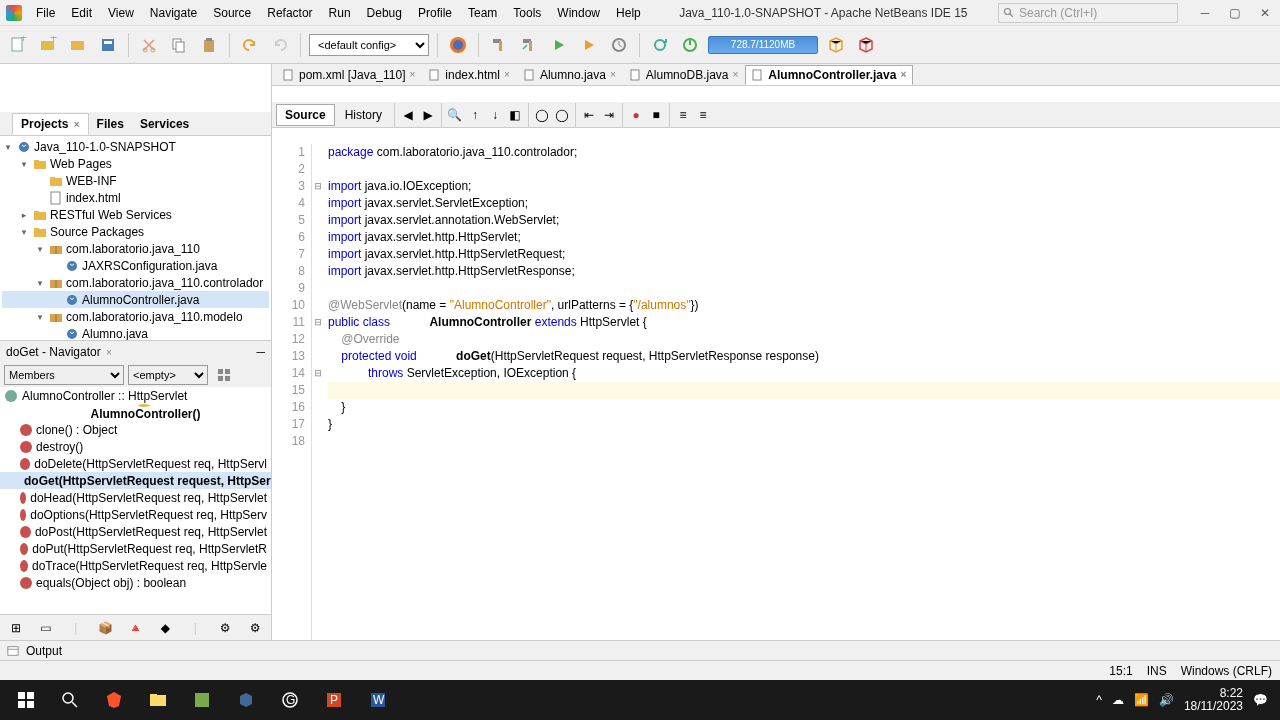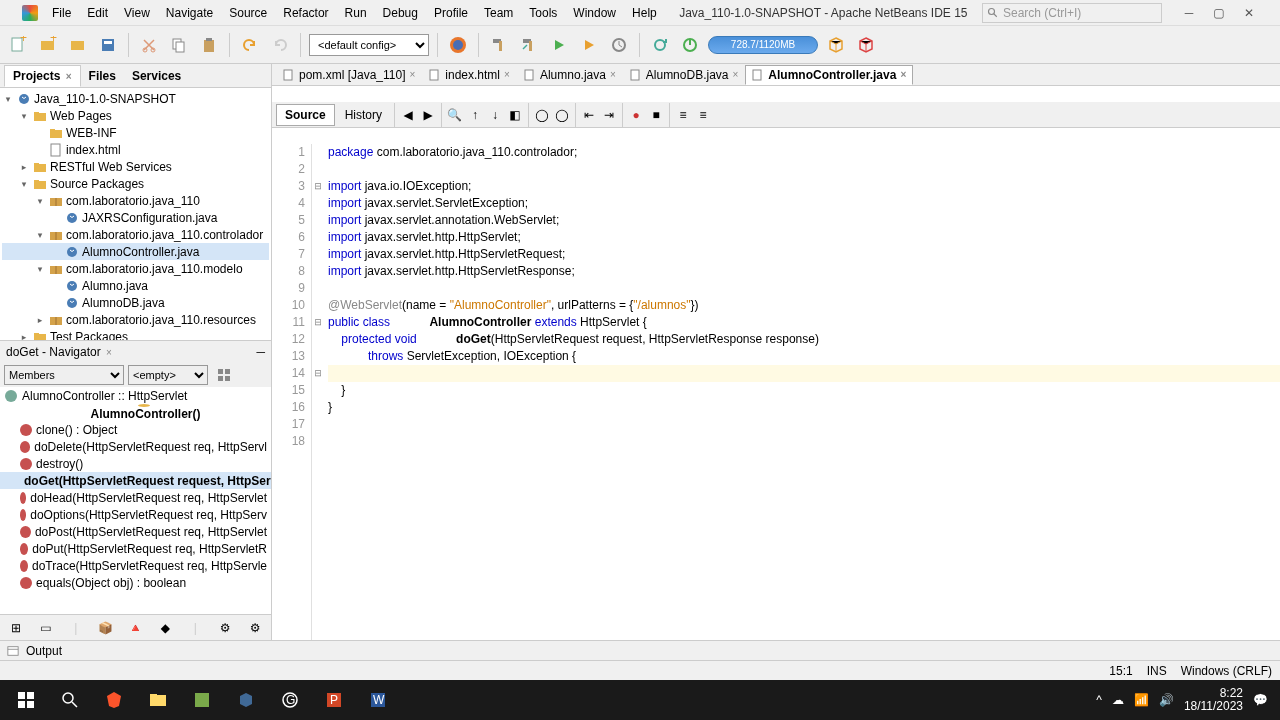"File" .menubar { padding: 0 16px -> 0 0 }
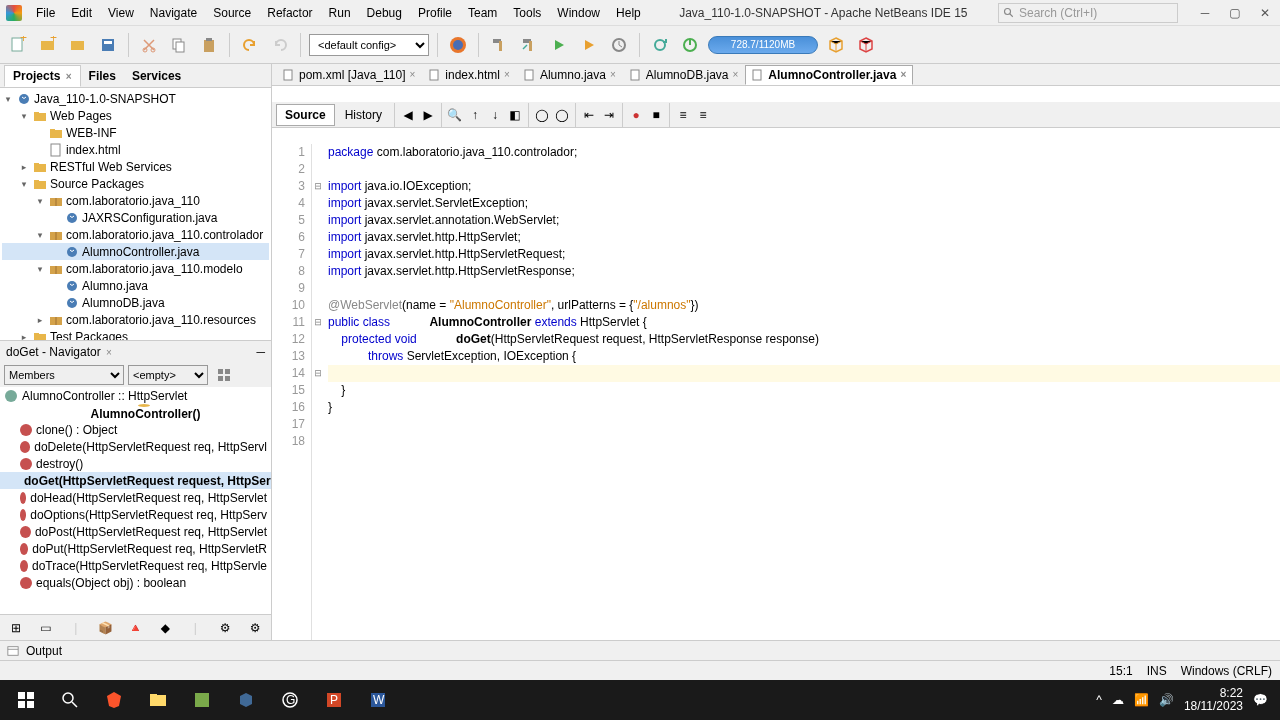"728.7/1120MB" .mem-bar { border-radius: 9px -> 2px }
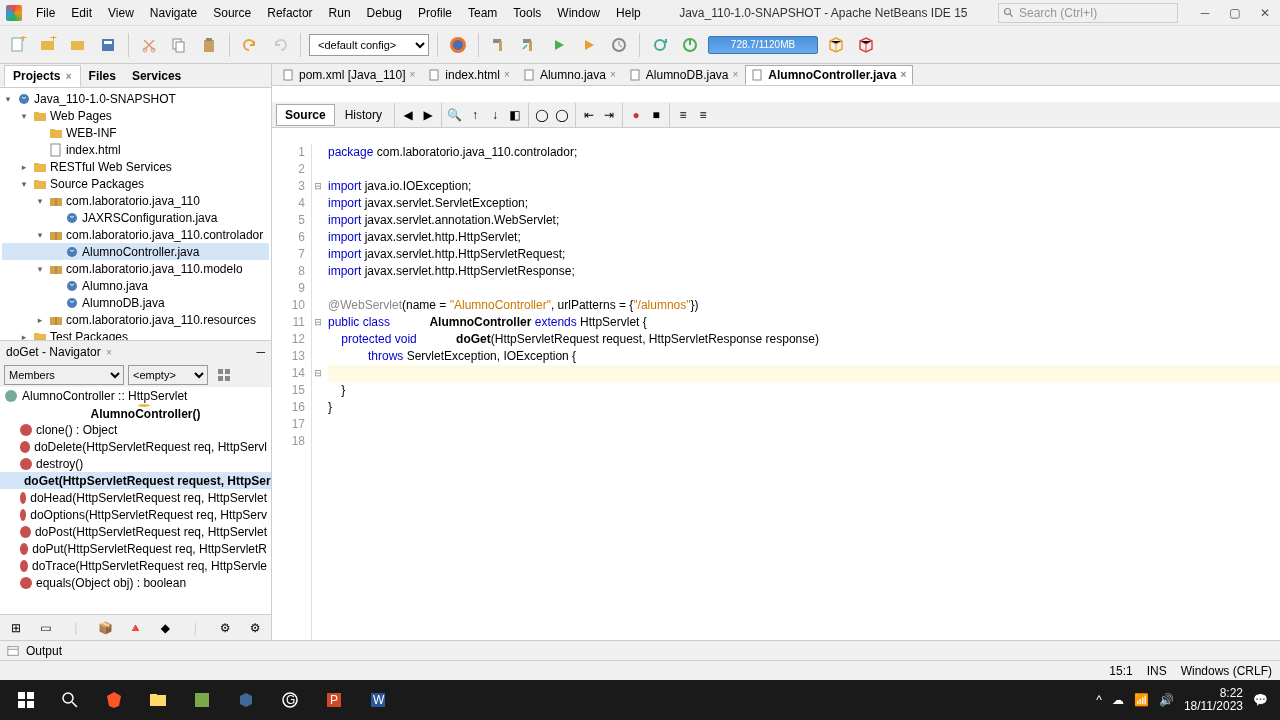"Projects ×" .panel-tabs { margin-top: none -> 48px; padding: 0 4px -> 0 12px }
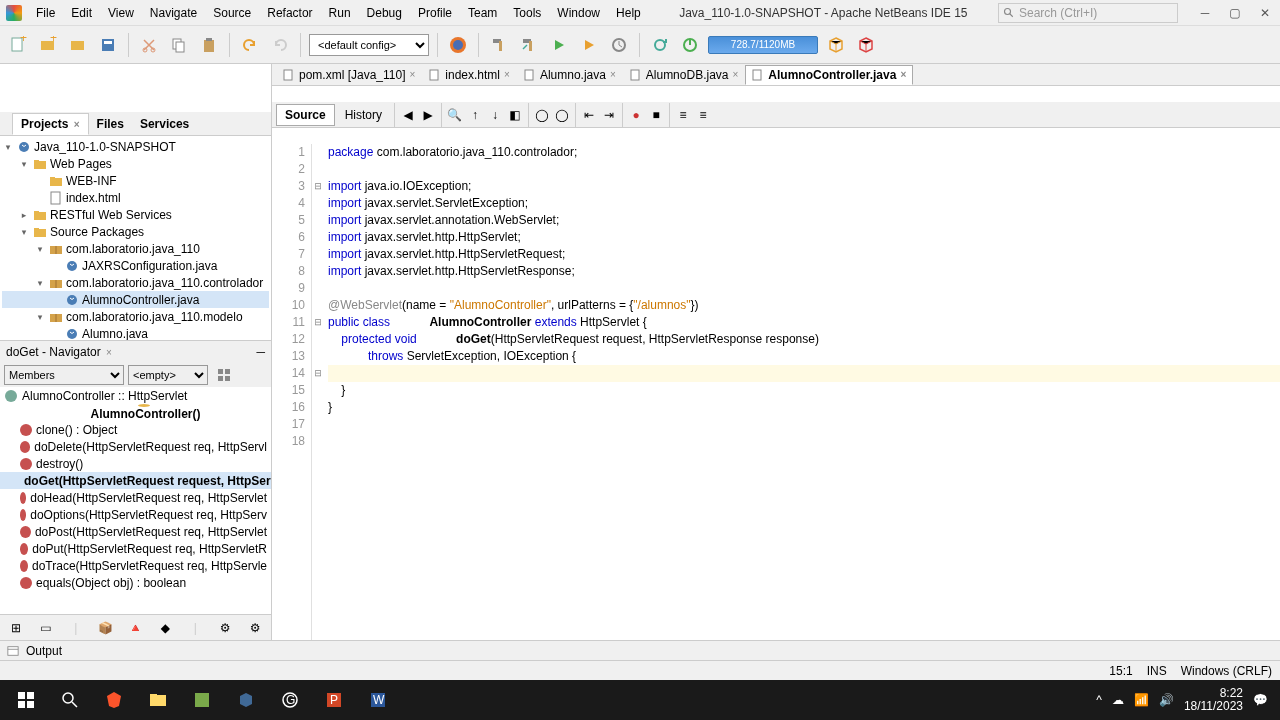"@Override" div.code-line { html: none -> <div> <span>@Override</span></div> }
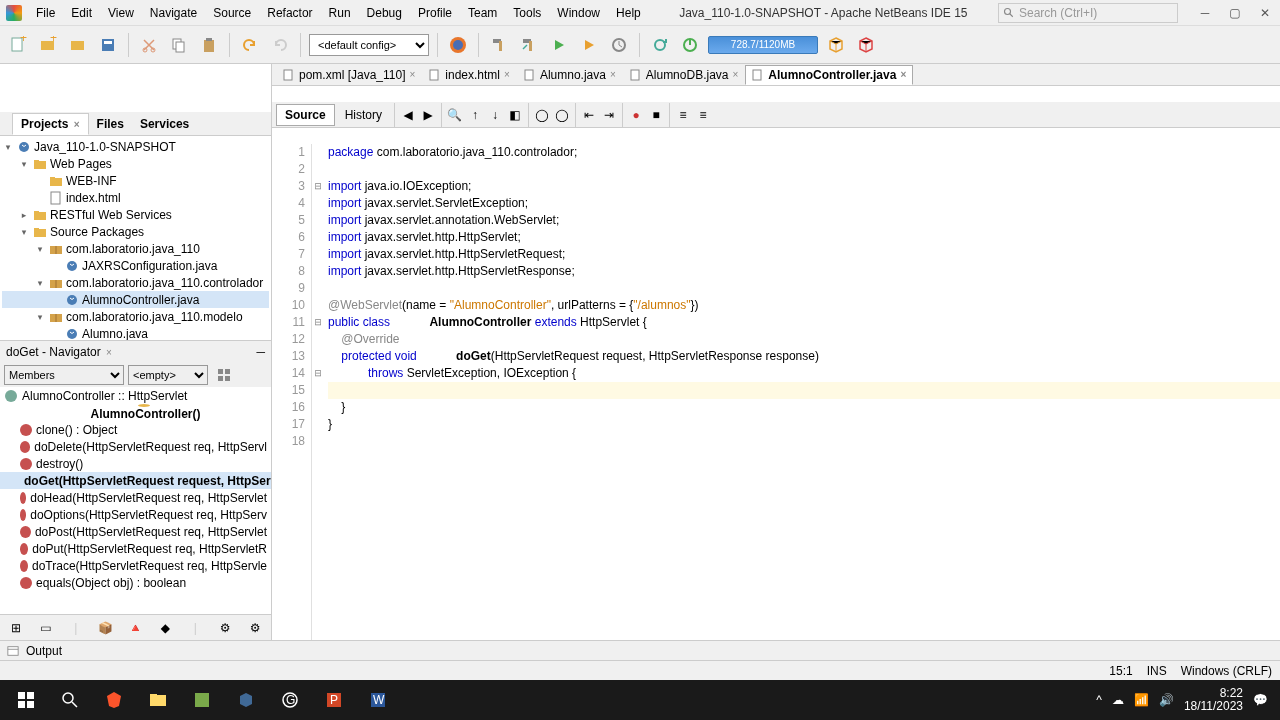"doDelete(HttpServletRequest req," div.nav-item { order: before "destroy()" -> after "destroy()" }
